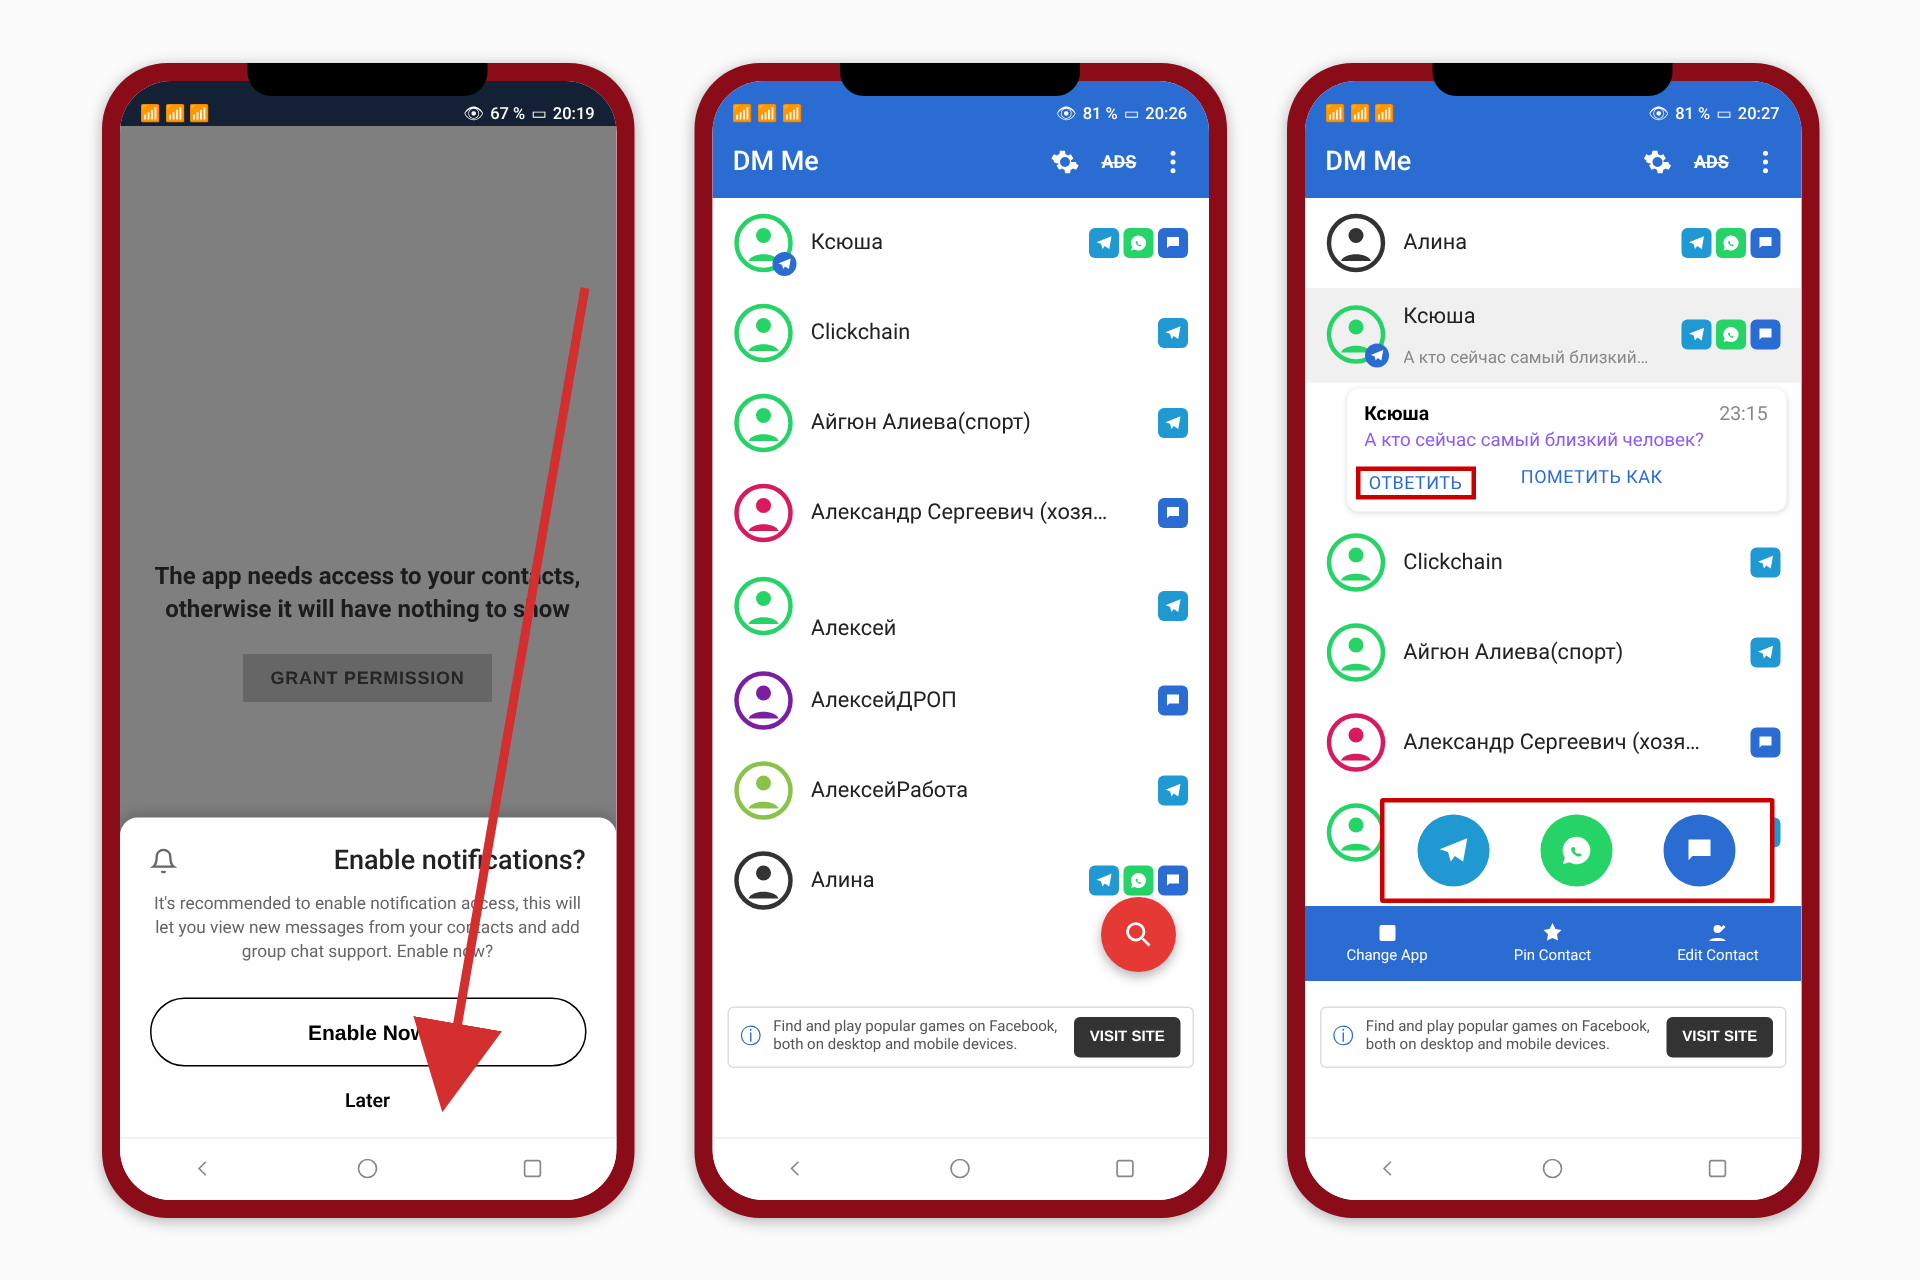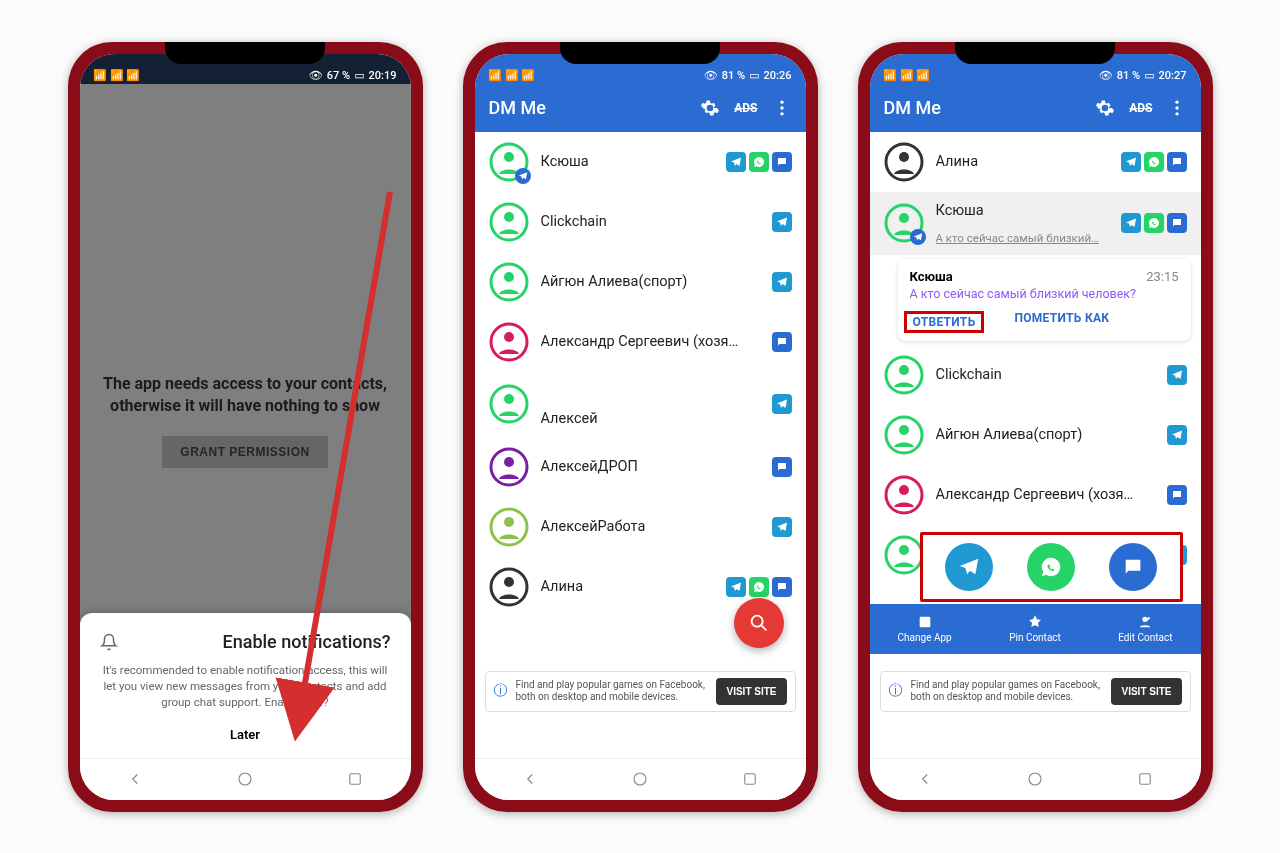"А кто сейчас самый близкий…" .rname2 { text-decoration: underline -> none }
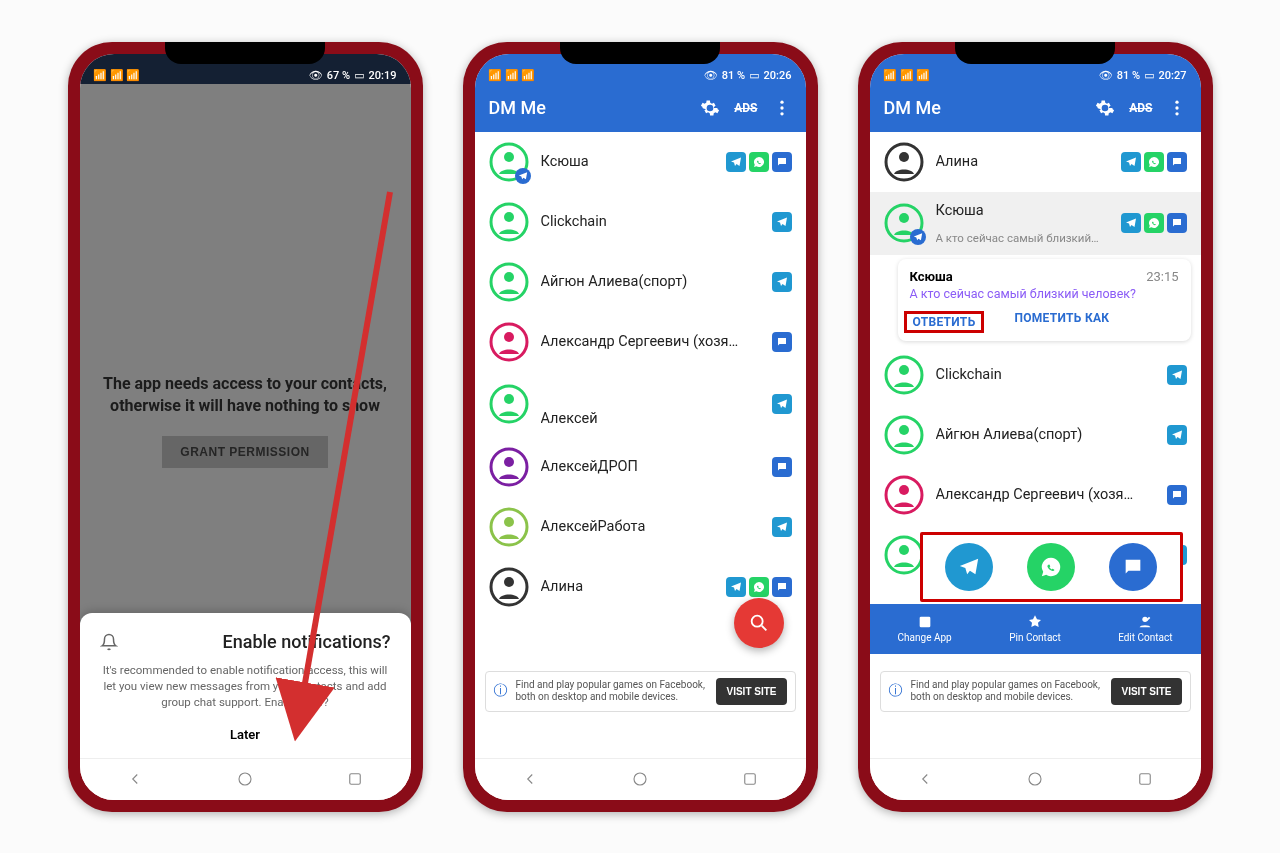"ОТВЕТИТЬ" .msgcard .acts span { font-weight: 700 -> 400 }
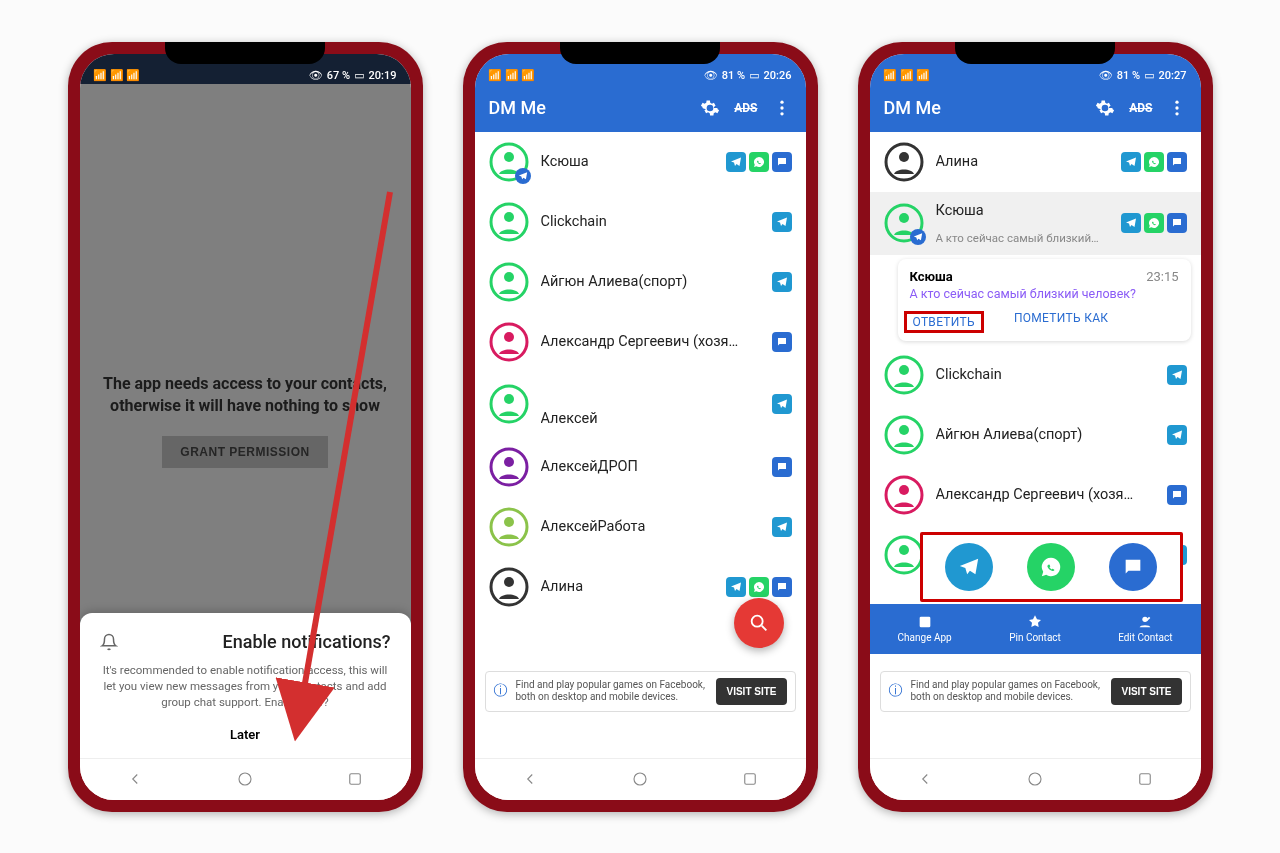"Enable Now" button.ebtn { html: none -> <button>Enable Now</button> }
